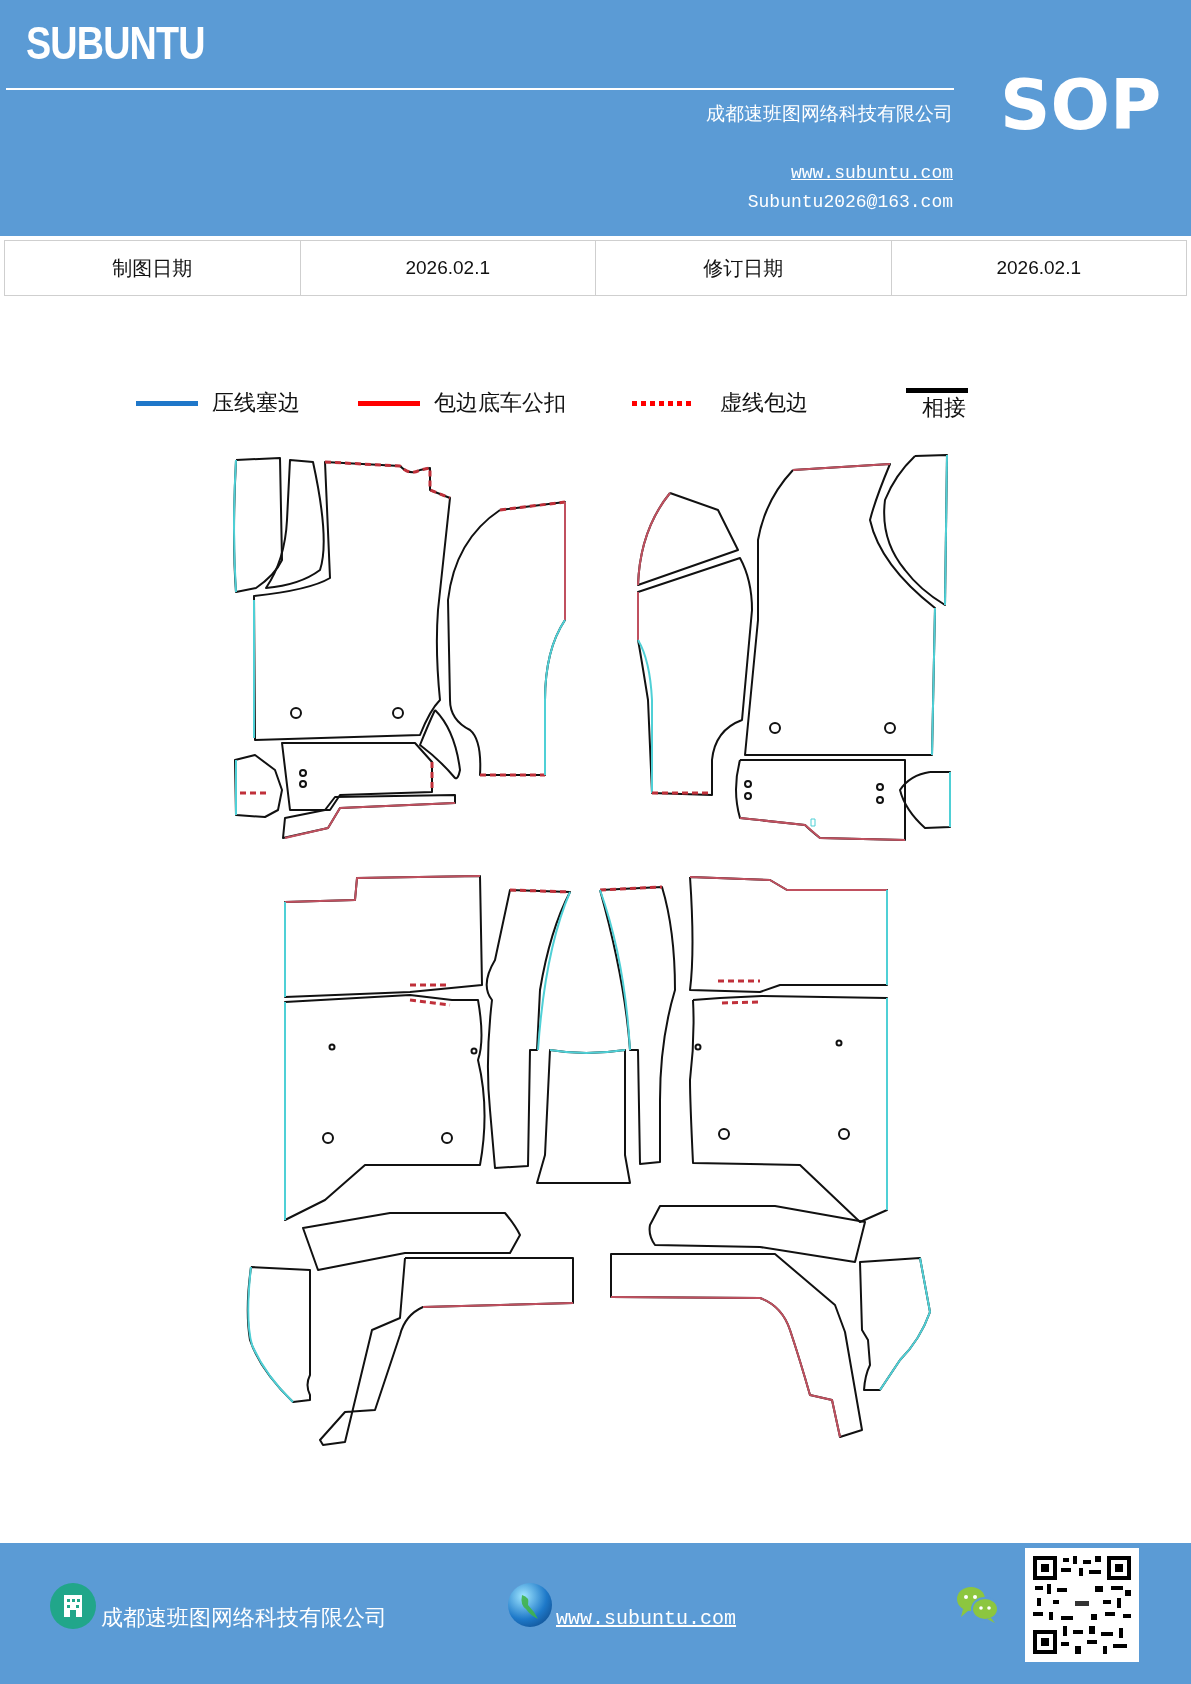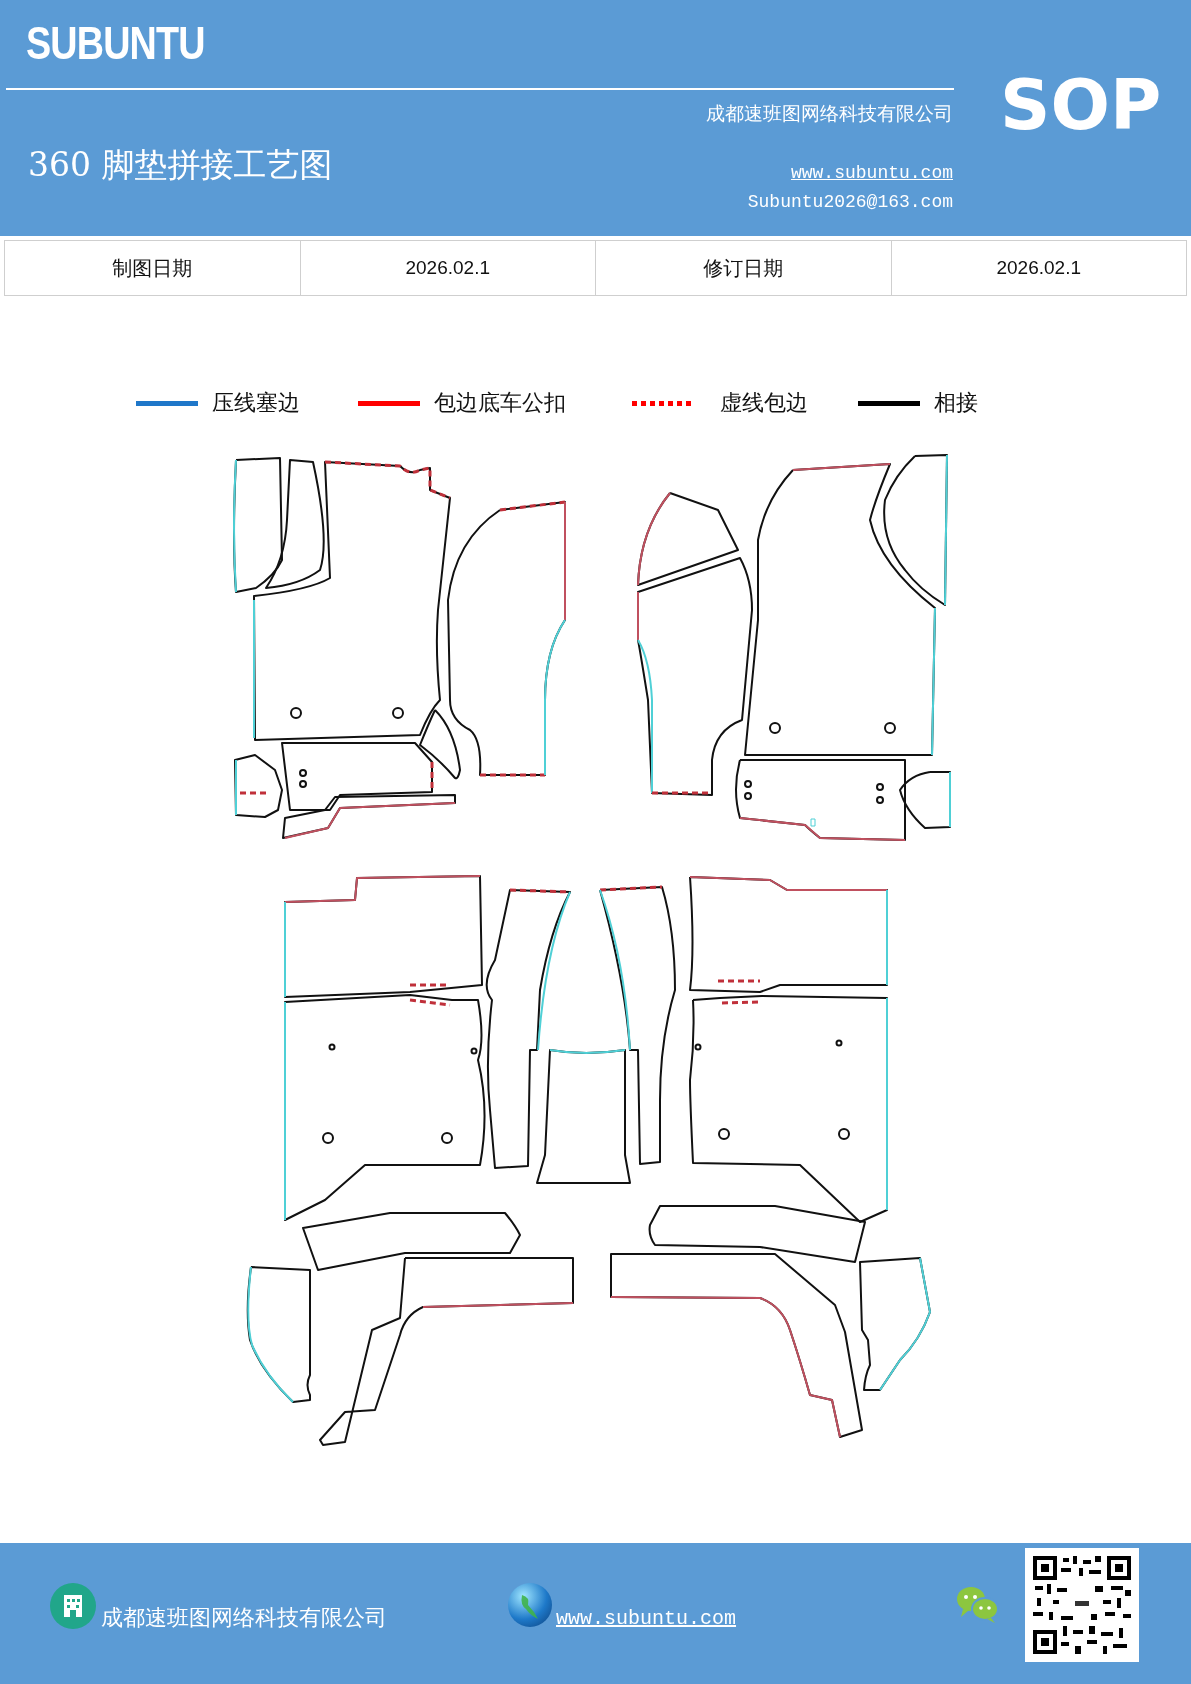"360 脚垫拼接工艺图" div.doc-title { html: <div>360 脚垫拼接工艺图</div> -> none }
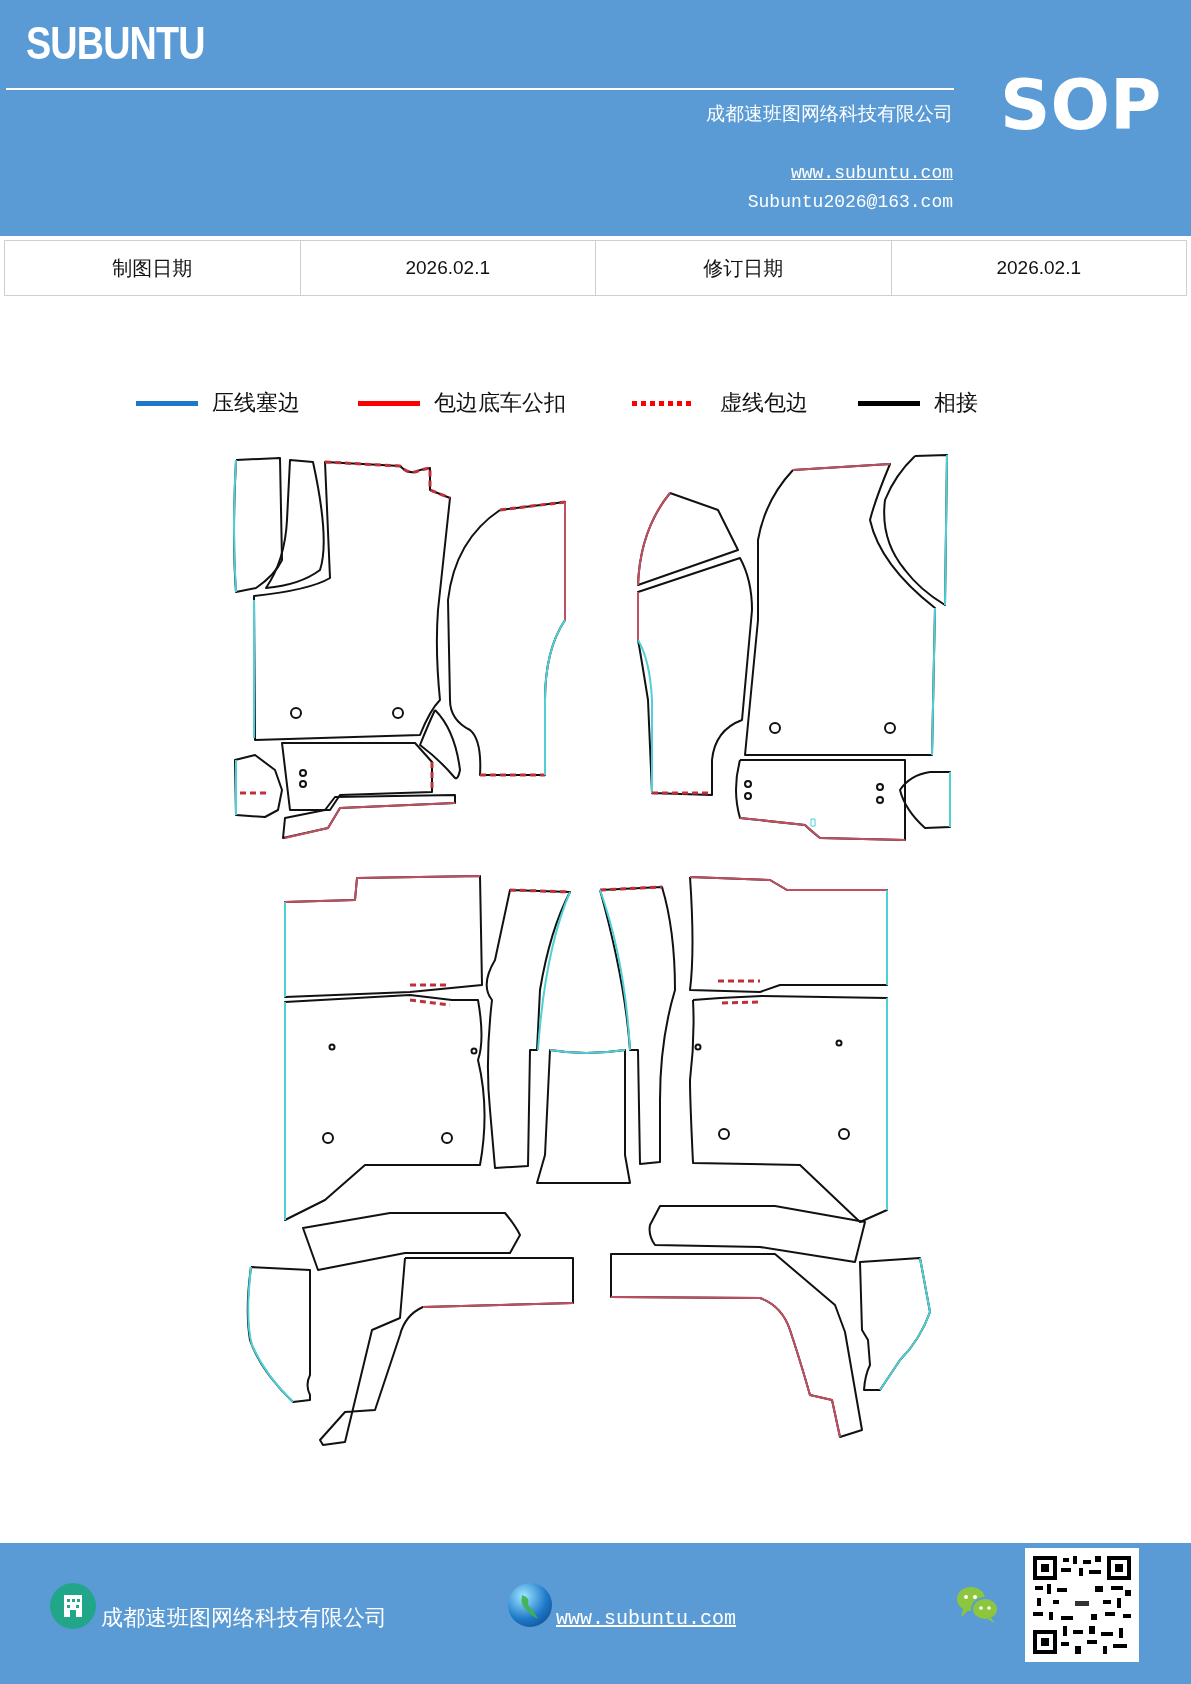"相接" div.lg-item { flex-direction: none -> column; left: 858px -> 906px }
